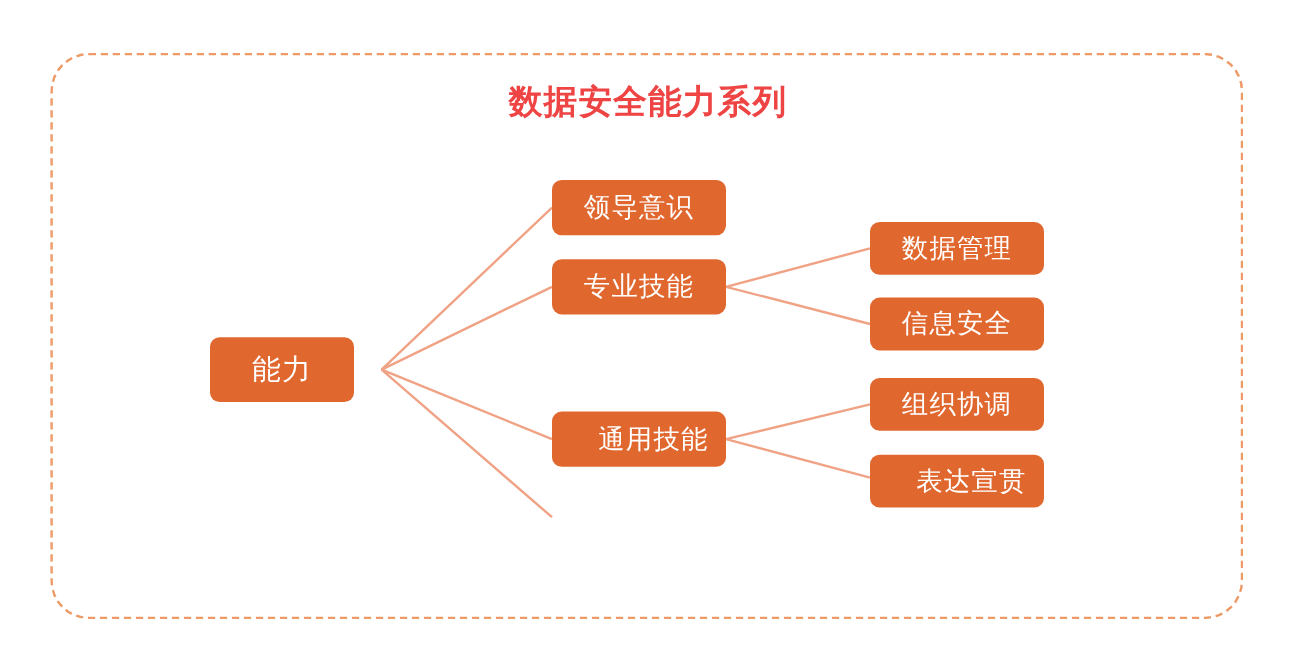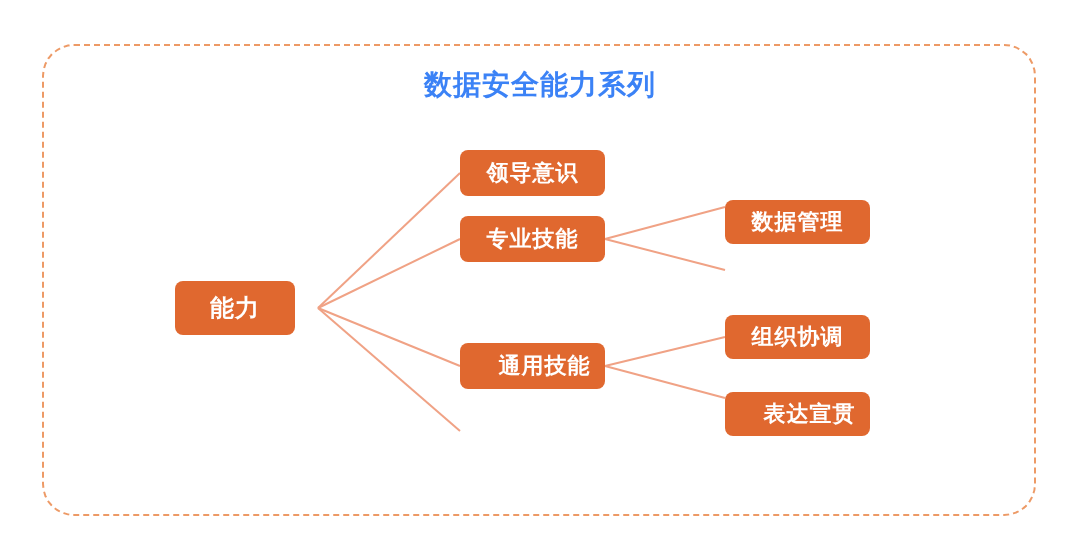"数据安全能力系列" .title { color: #3b82f6 -> #ef4444 }
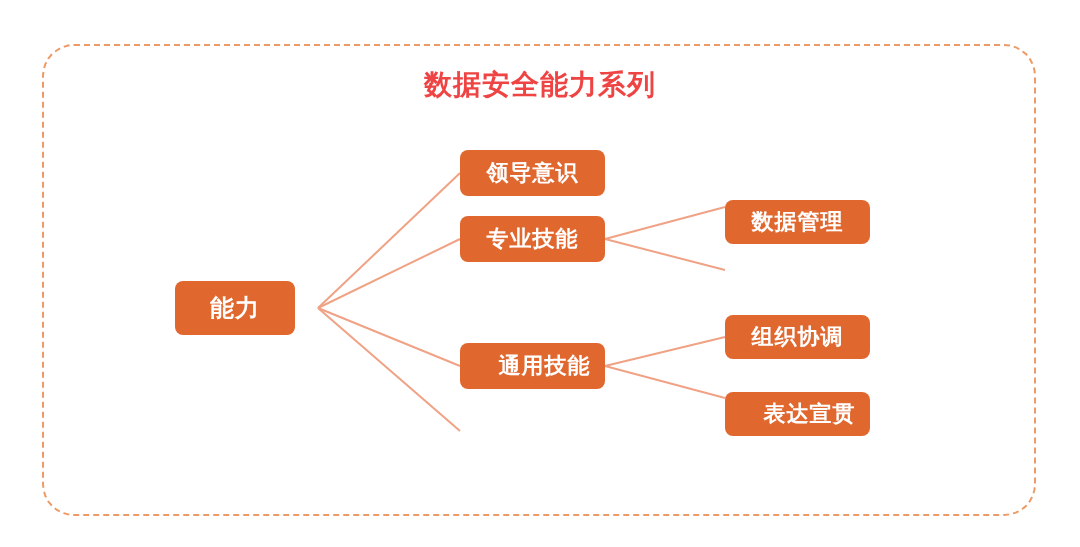"领导意识" .node { font-weight: bold -> normal }
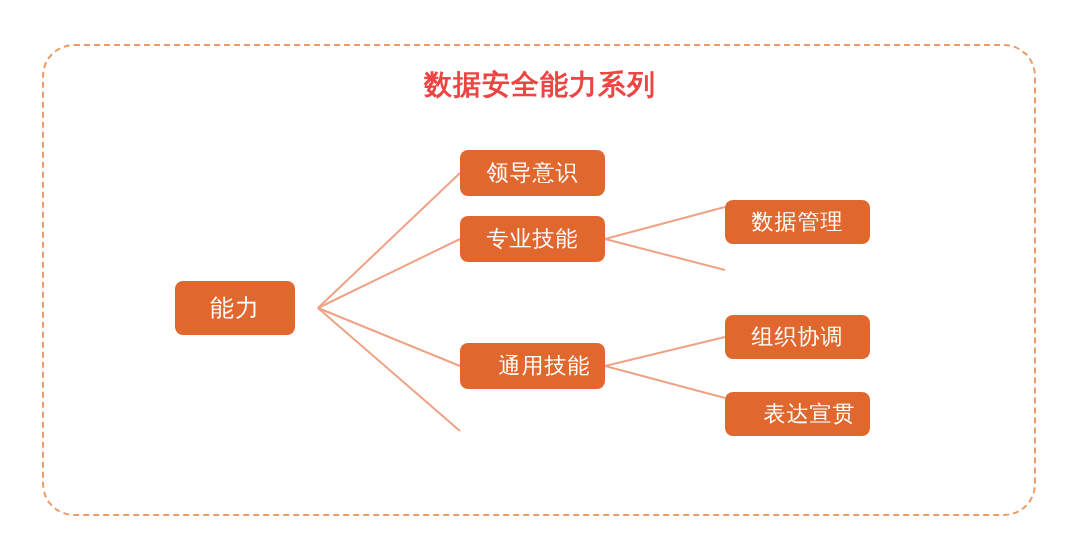"数据管理" .pos-datamgmt { margin-top: 15px -> none }
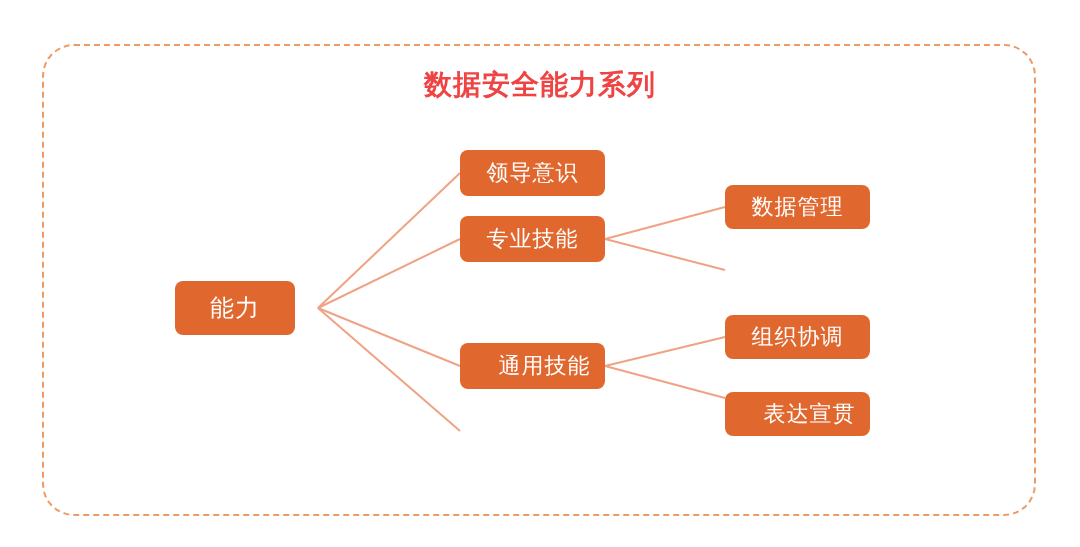"信息安全" div.node { html: none -> <div>信息安全</div> }
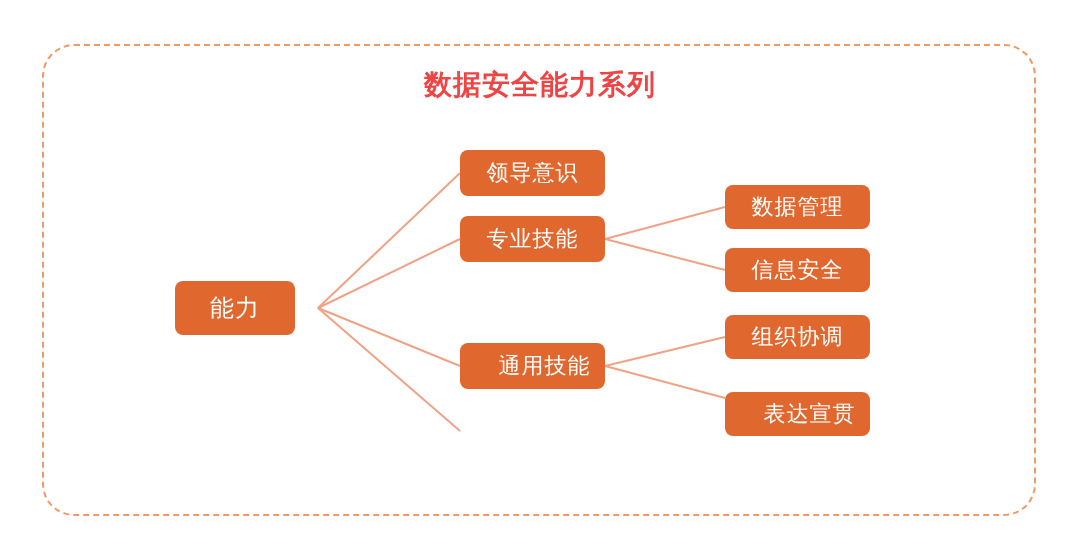"表达宣贯" .pos-expression { top: 392px -> 379px }
